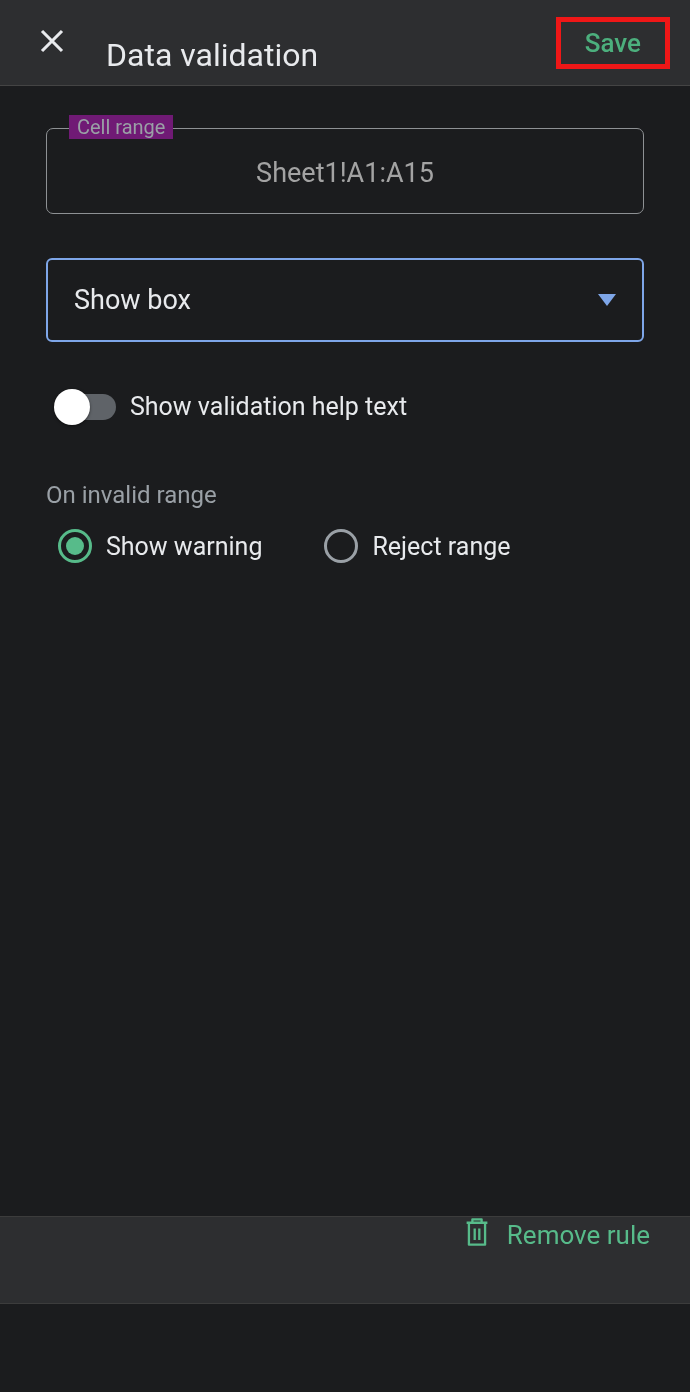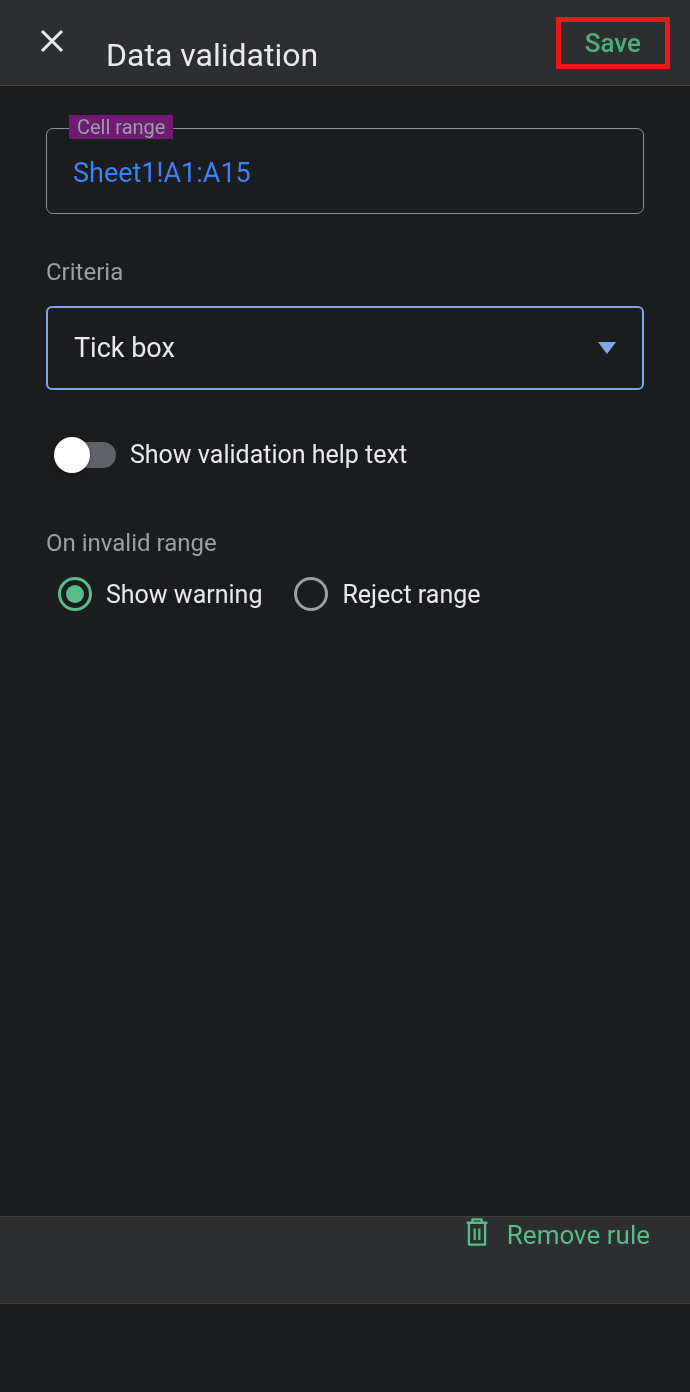"Sheet1!A1:A15" .field-value { color: #3b82f6 -> #a3a3a3; text-align: none -> center }
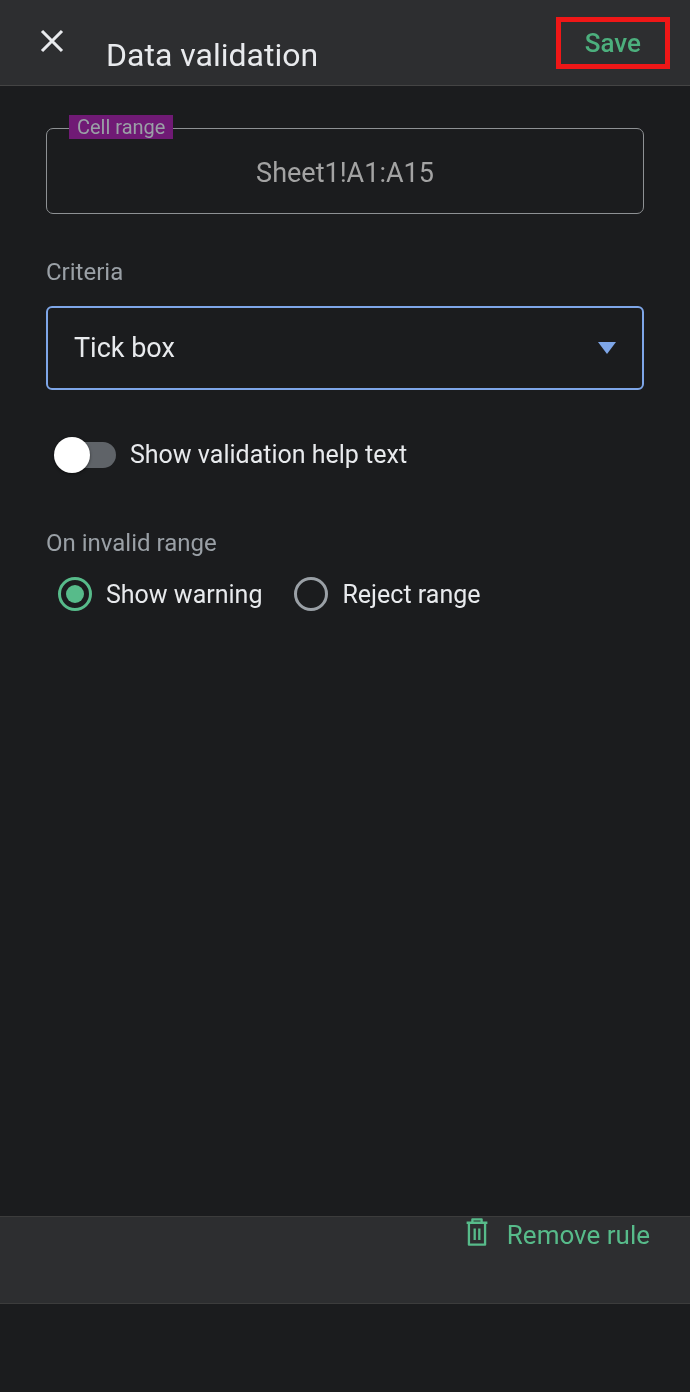"Criteria" div.section-label { html: <div>Criteria</div> -> none }
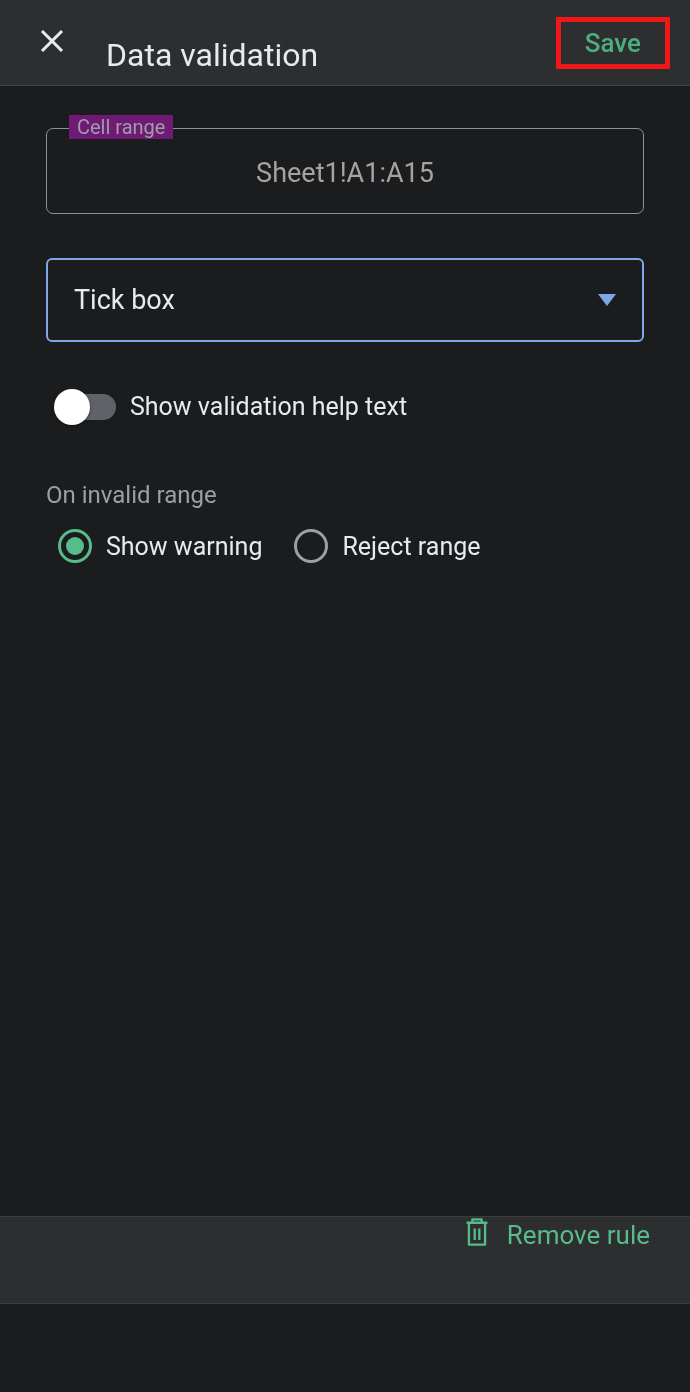"Tick box" div.select-text { text: Tick -> Show }
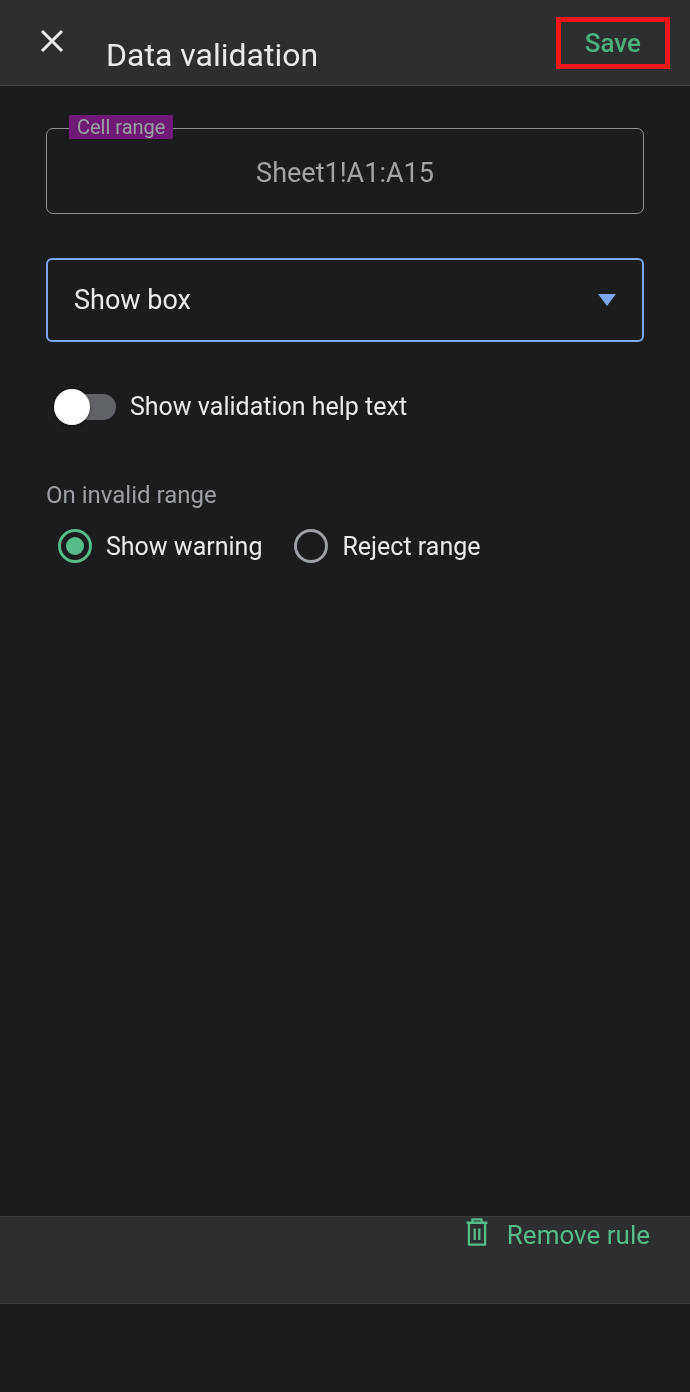"Show warning" .radio-row { gap: 32px -> 62px }
